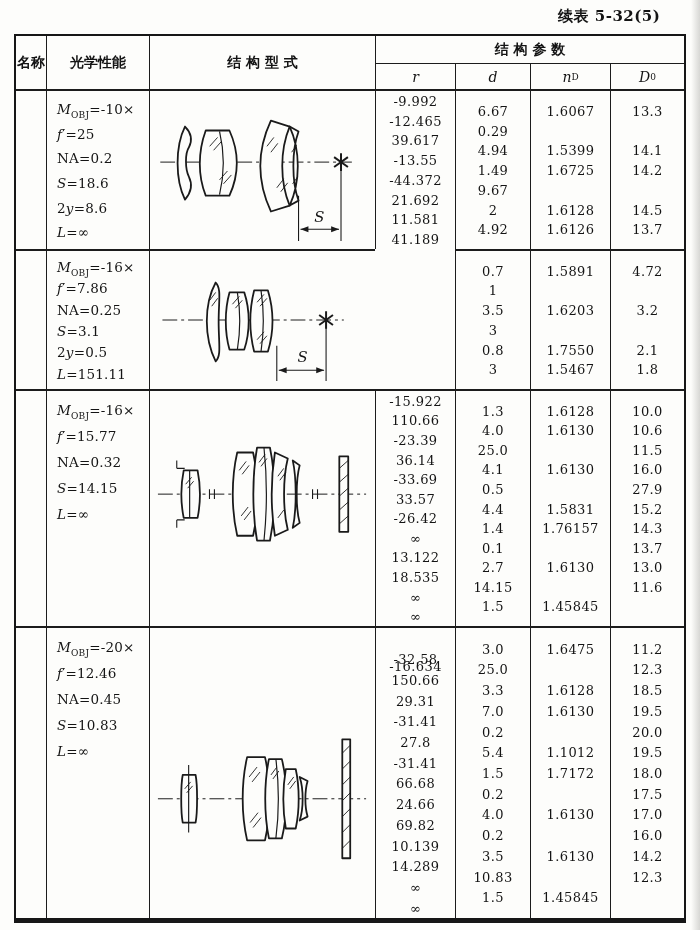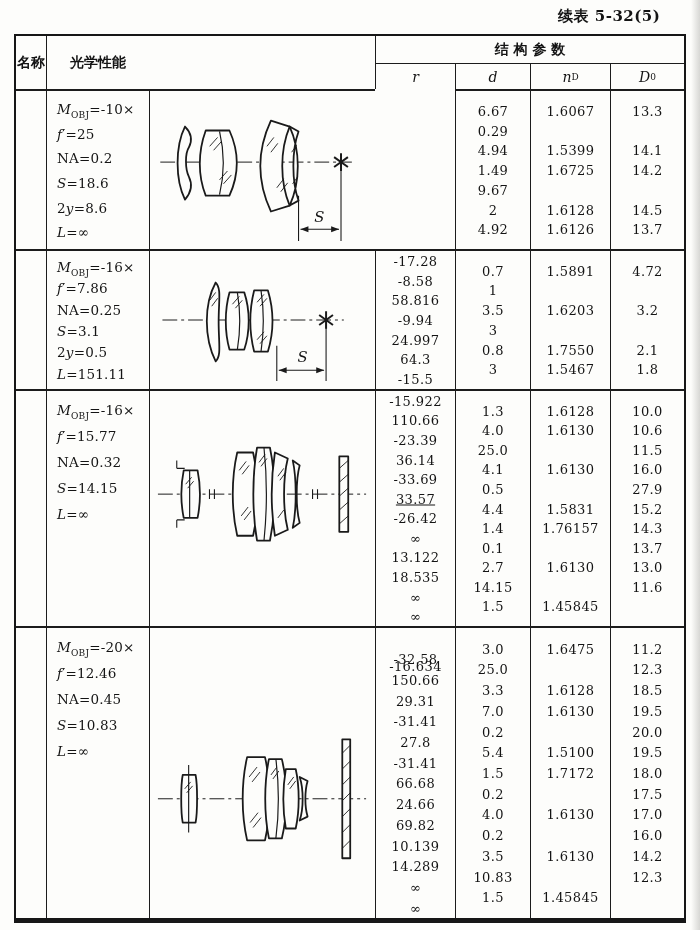"结 构 型 式" div.cell { html: none -> <div>结 构 型 式</div> }
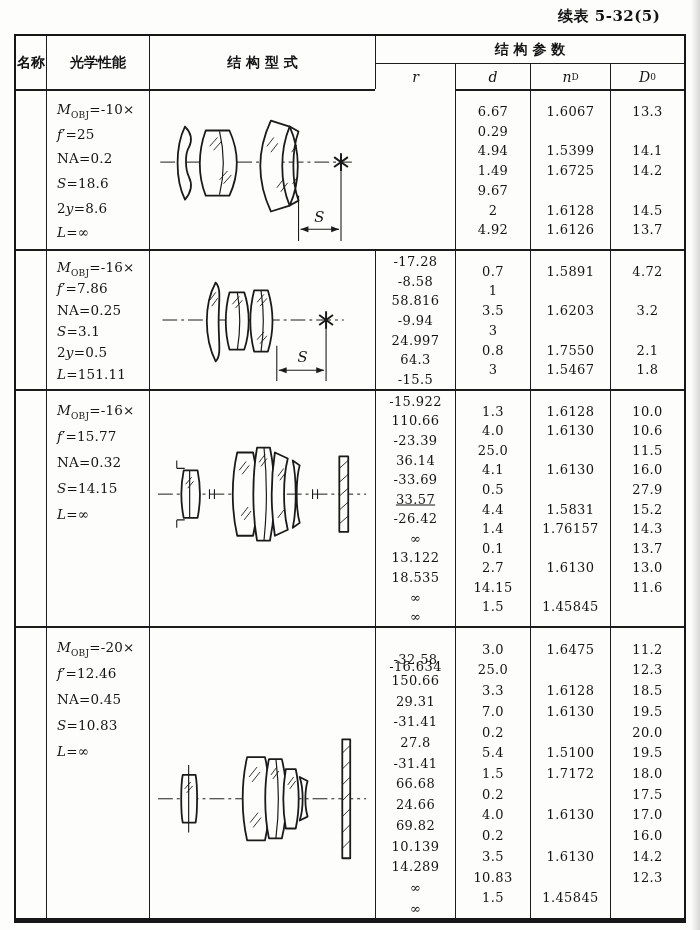"-9.992" div.cell { html: none -> <div> <span>-9.992</span> <span>-12.465</span> <span>39.617</span> <span>-13.55</span> <span>-44.372</span> <span>21.692</span> <span>11.581</span> <span>41.189</span> </div> }
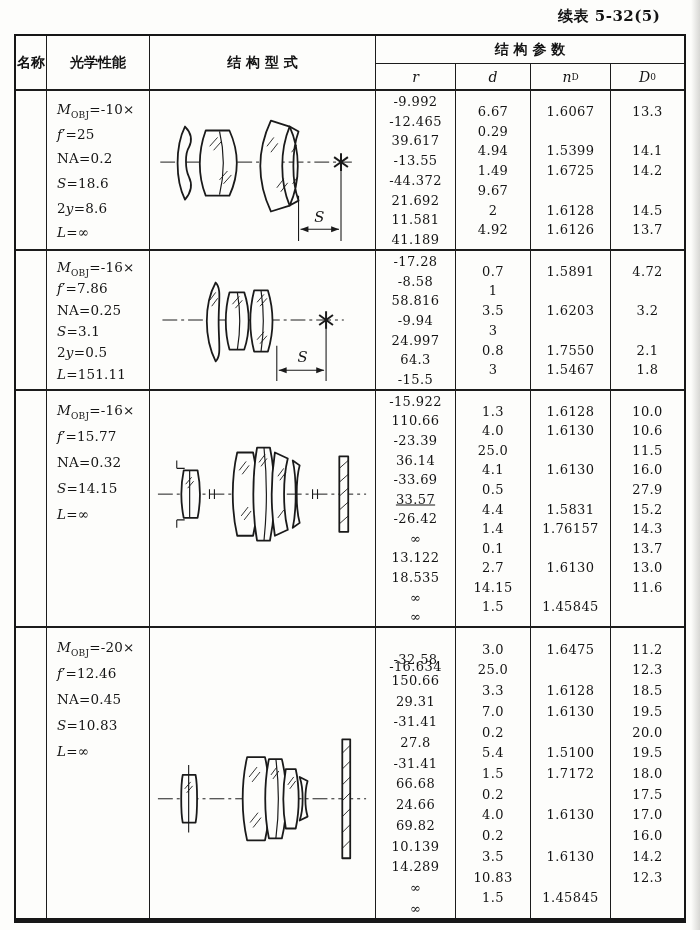"-17.28" div.cell { html: <div> <span>-17.28</span> <span>-8.58</span> <span>58.816</span> <span>-9.94</span> <span>24.997</span> <span>64.3</span> <span>-15.5</span> </div> -> none }
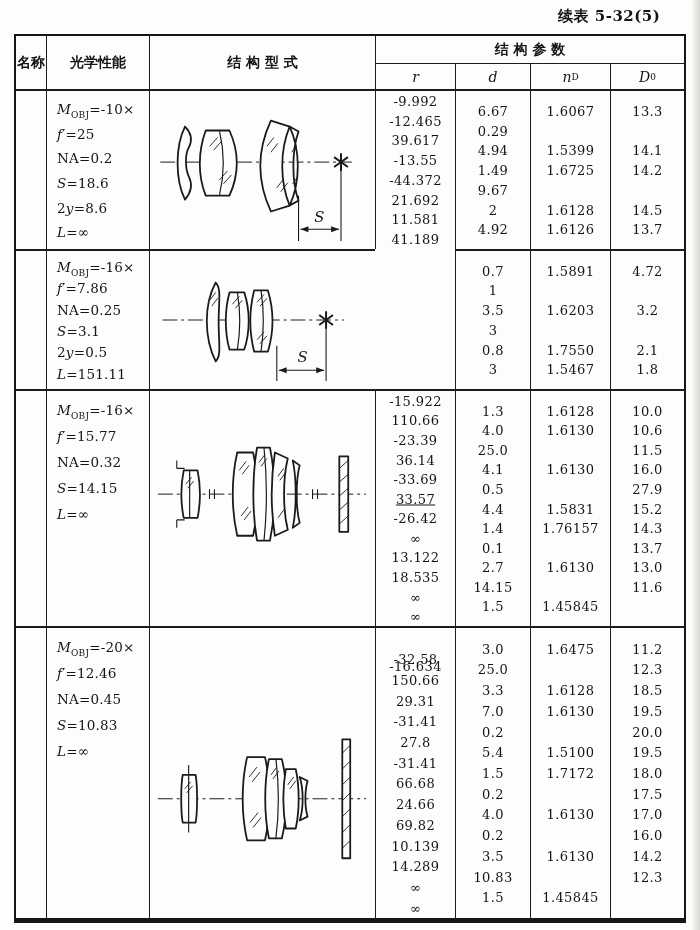"33.57" span.val { text-decoration: underline -> none }
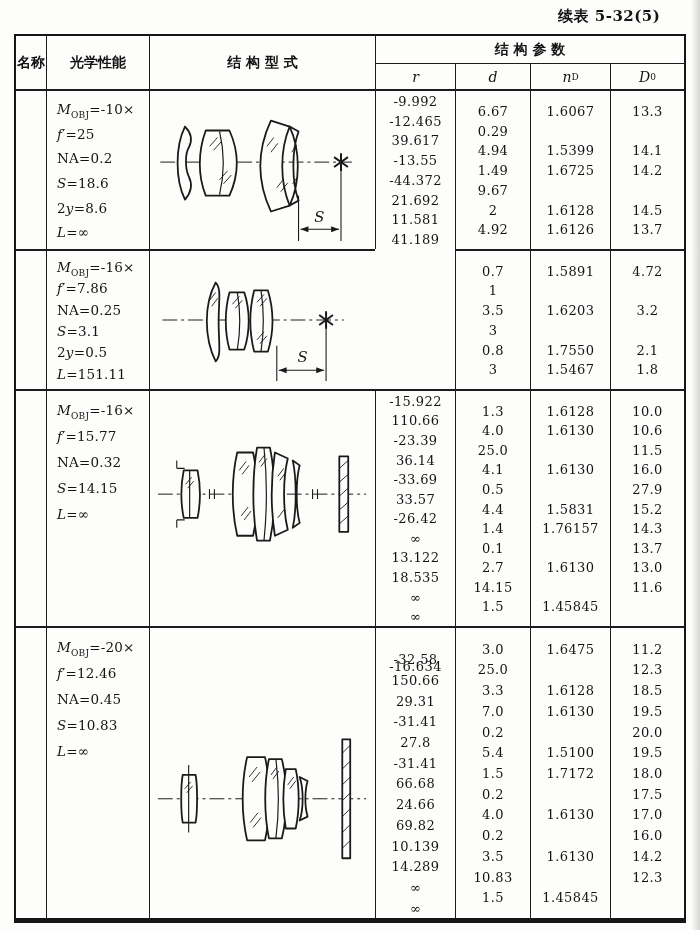"1.5100" span.val { text: 1.5100 -> 1.1012 }
